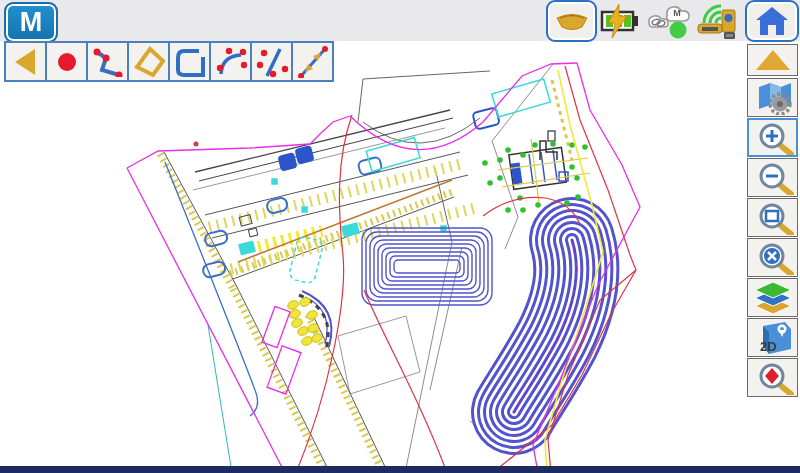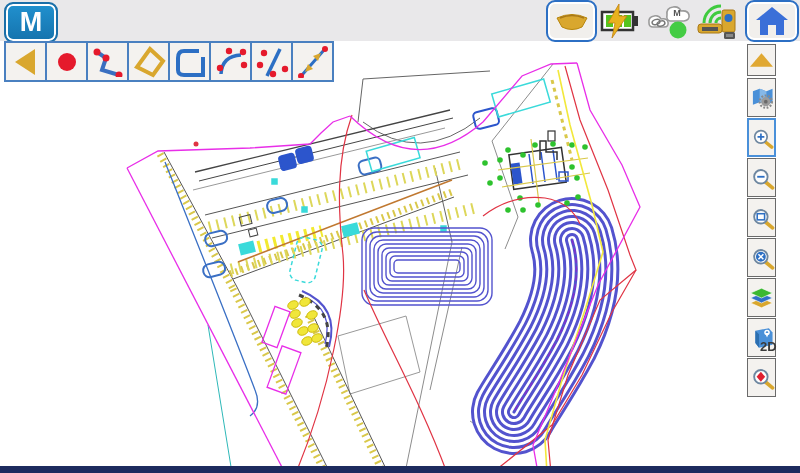"2D" .side-btn { width: 29px -> 51px }
